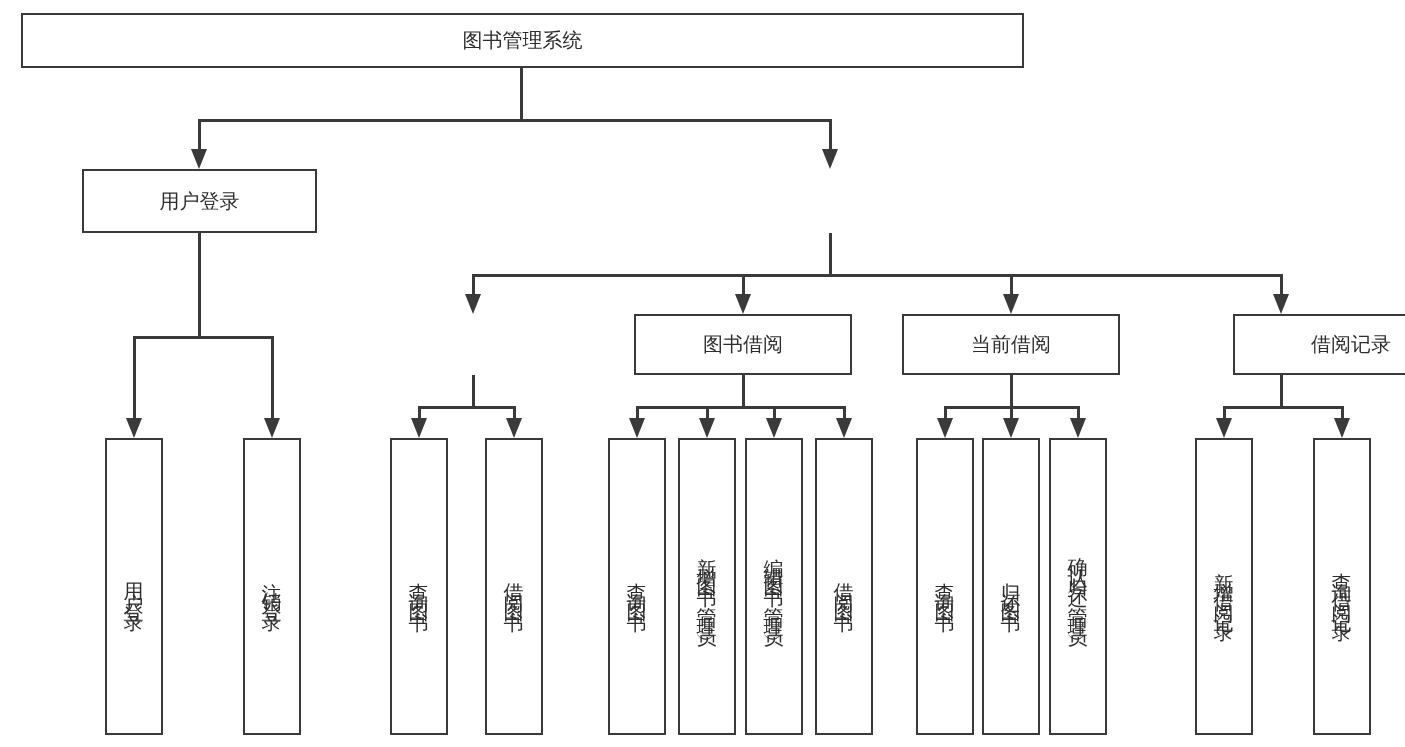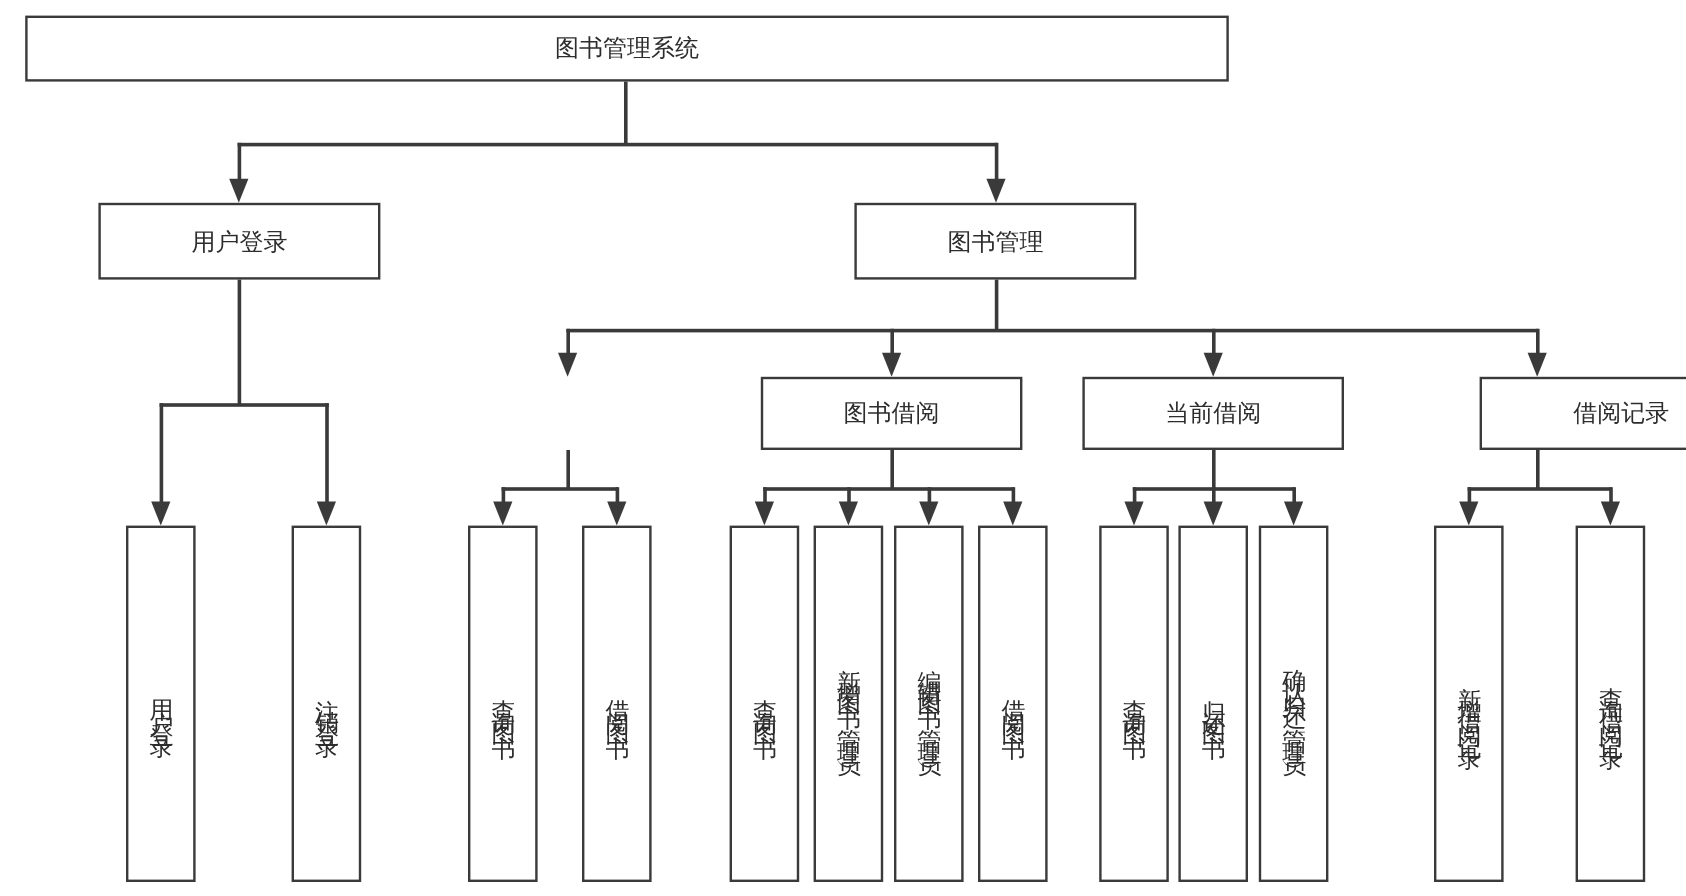"图书管理" div.box { html: <div> <span>图书管理</span> </div> -> none }
